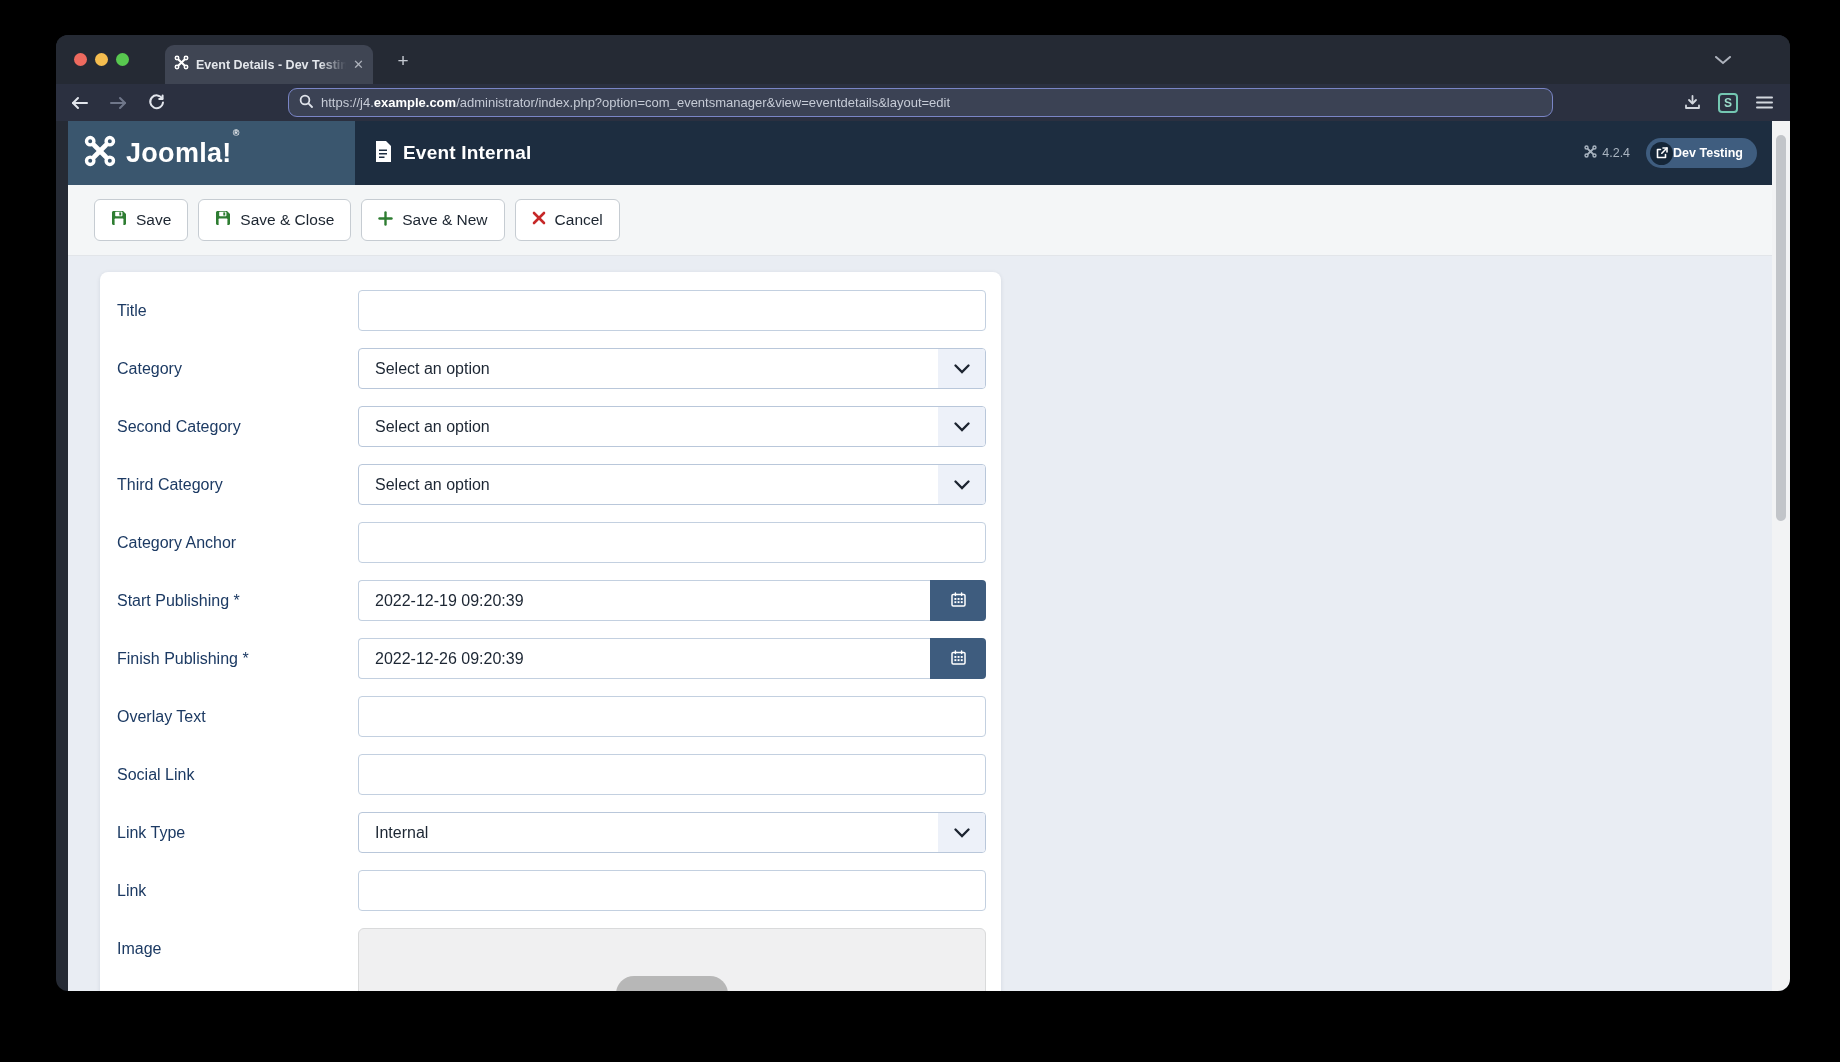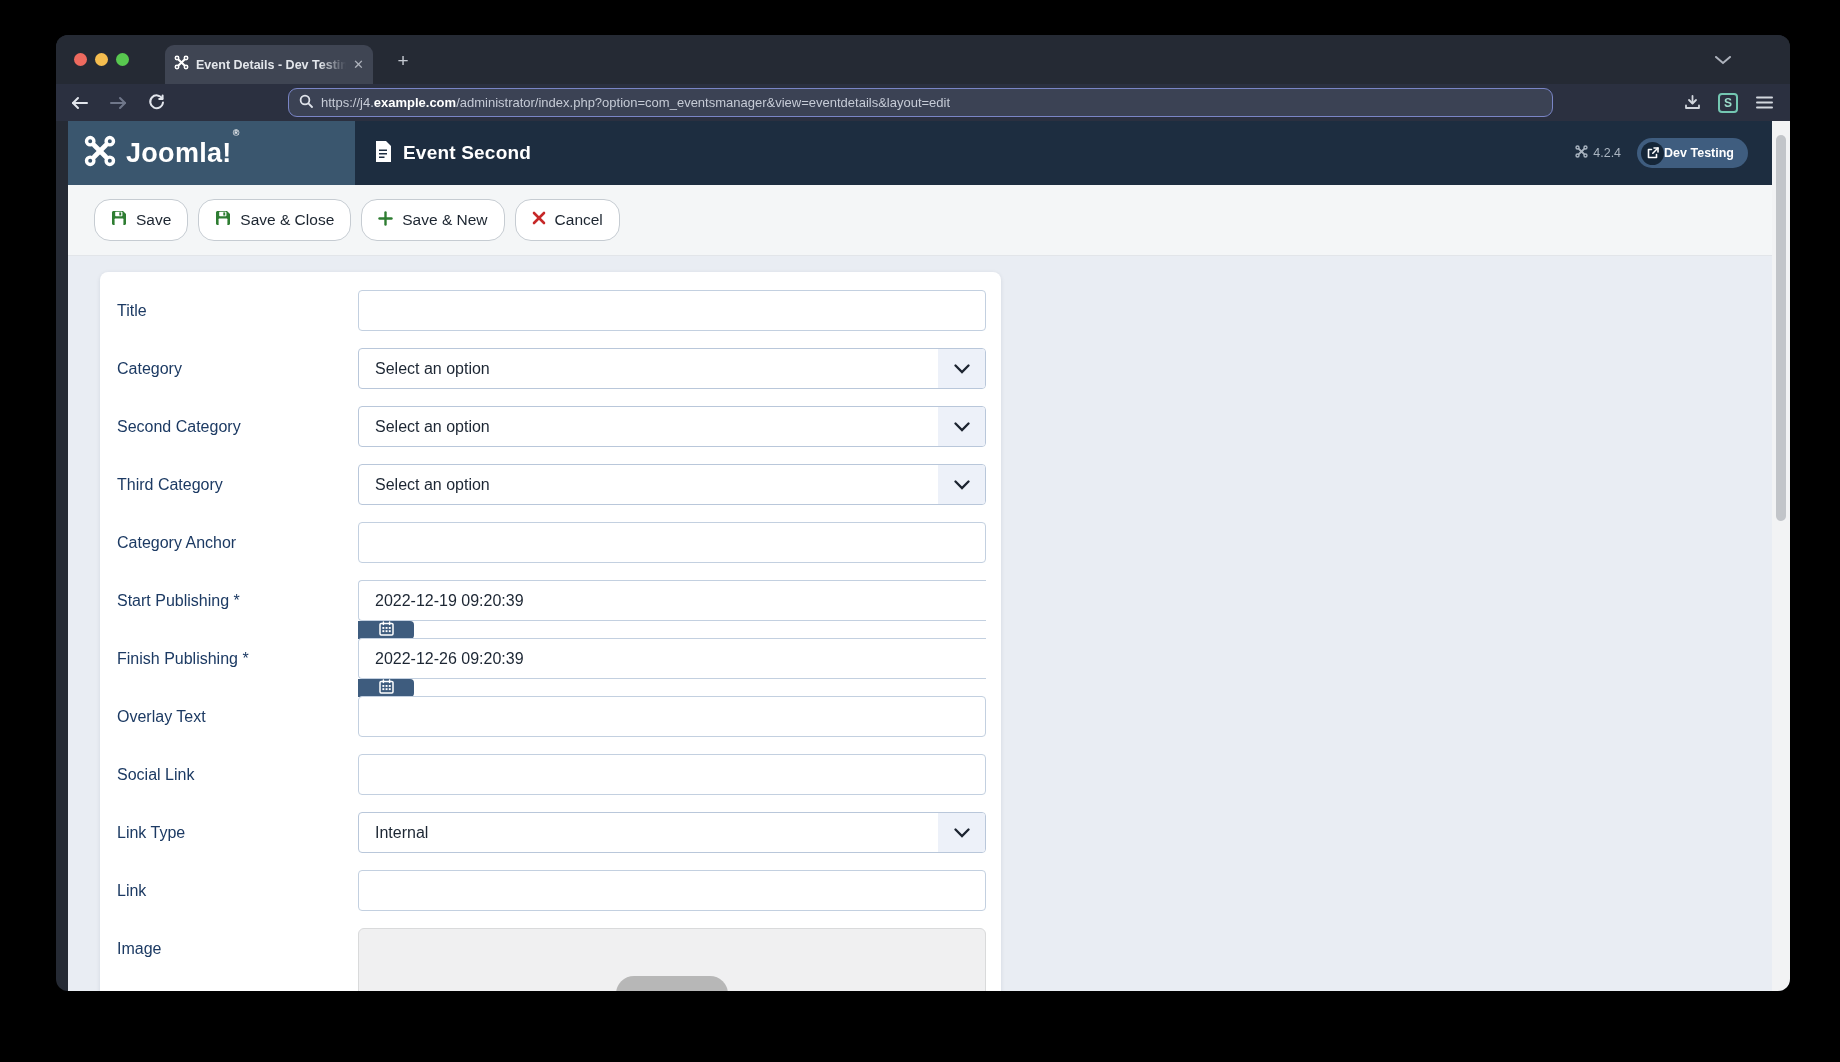"Event Second" span.ptitle-text { text: Second -> Internal }
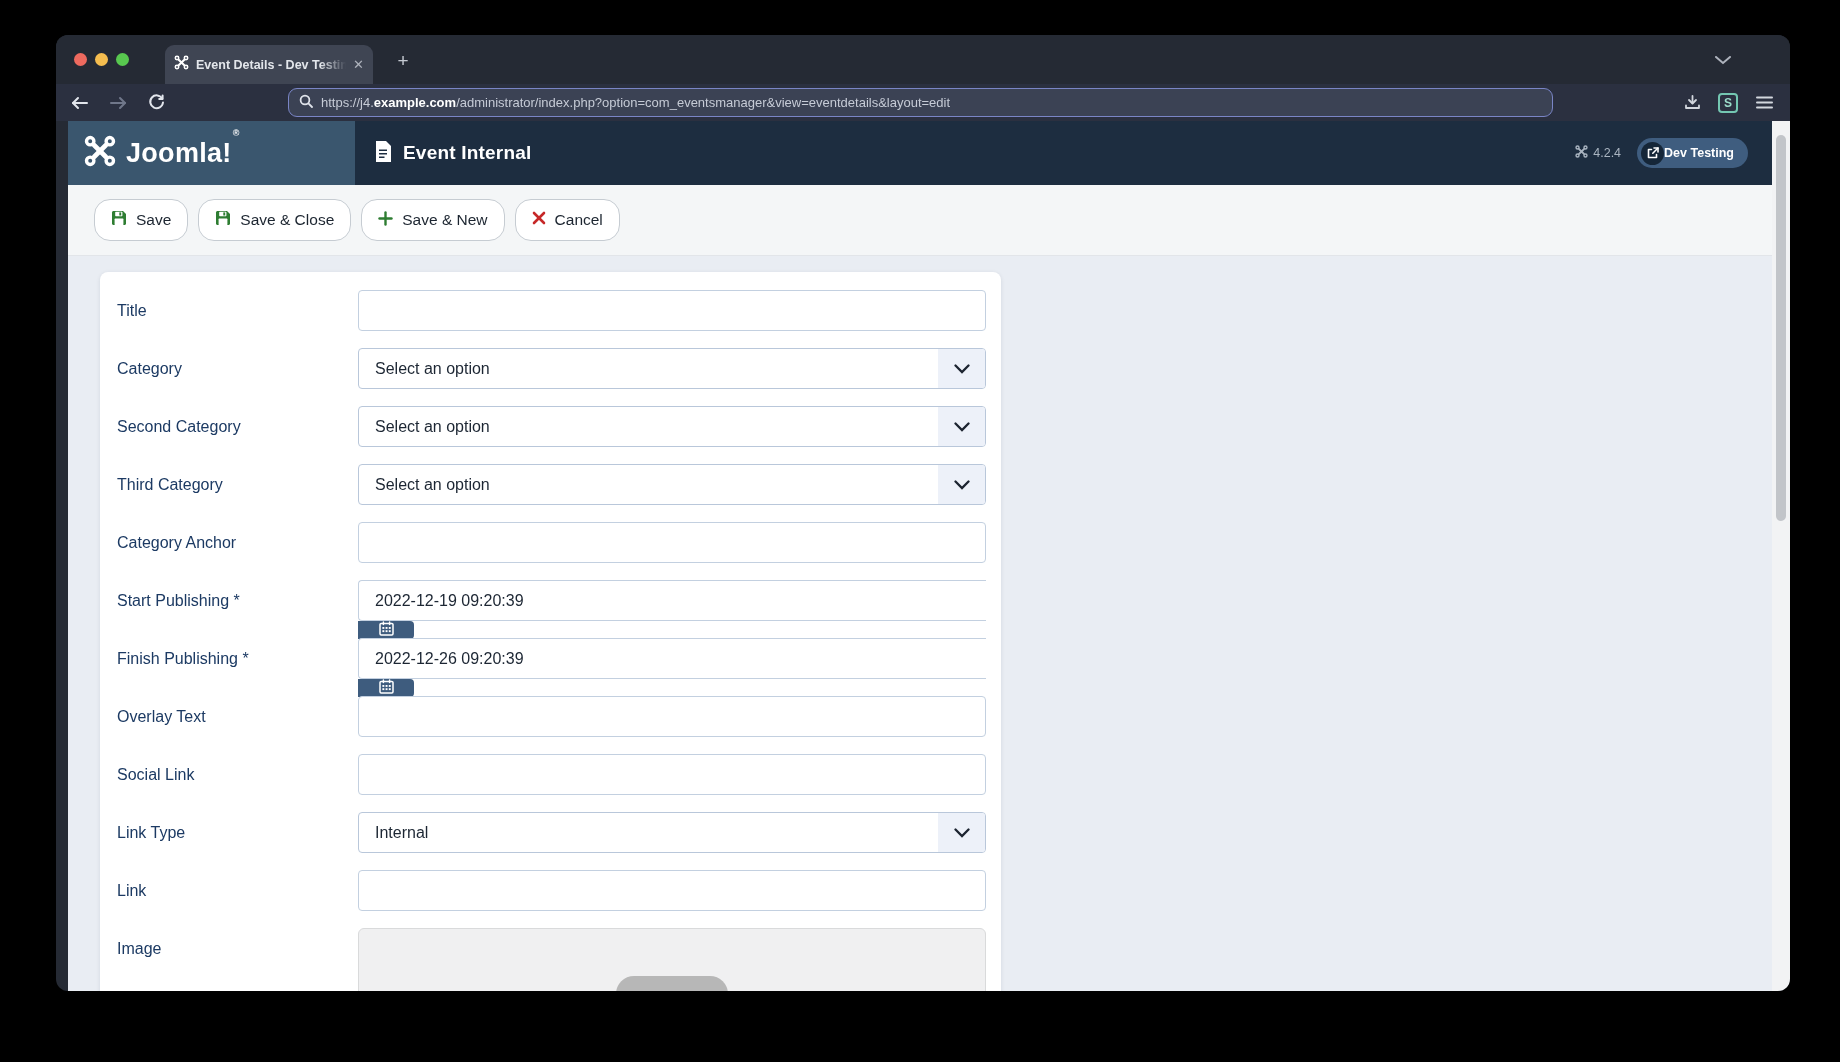"4.2.4" .jheader-right { right: 24px -> 15px }
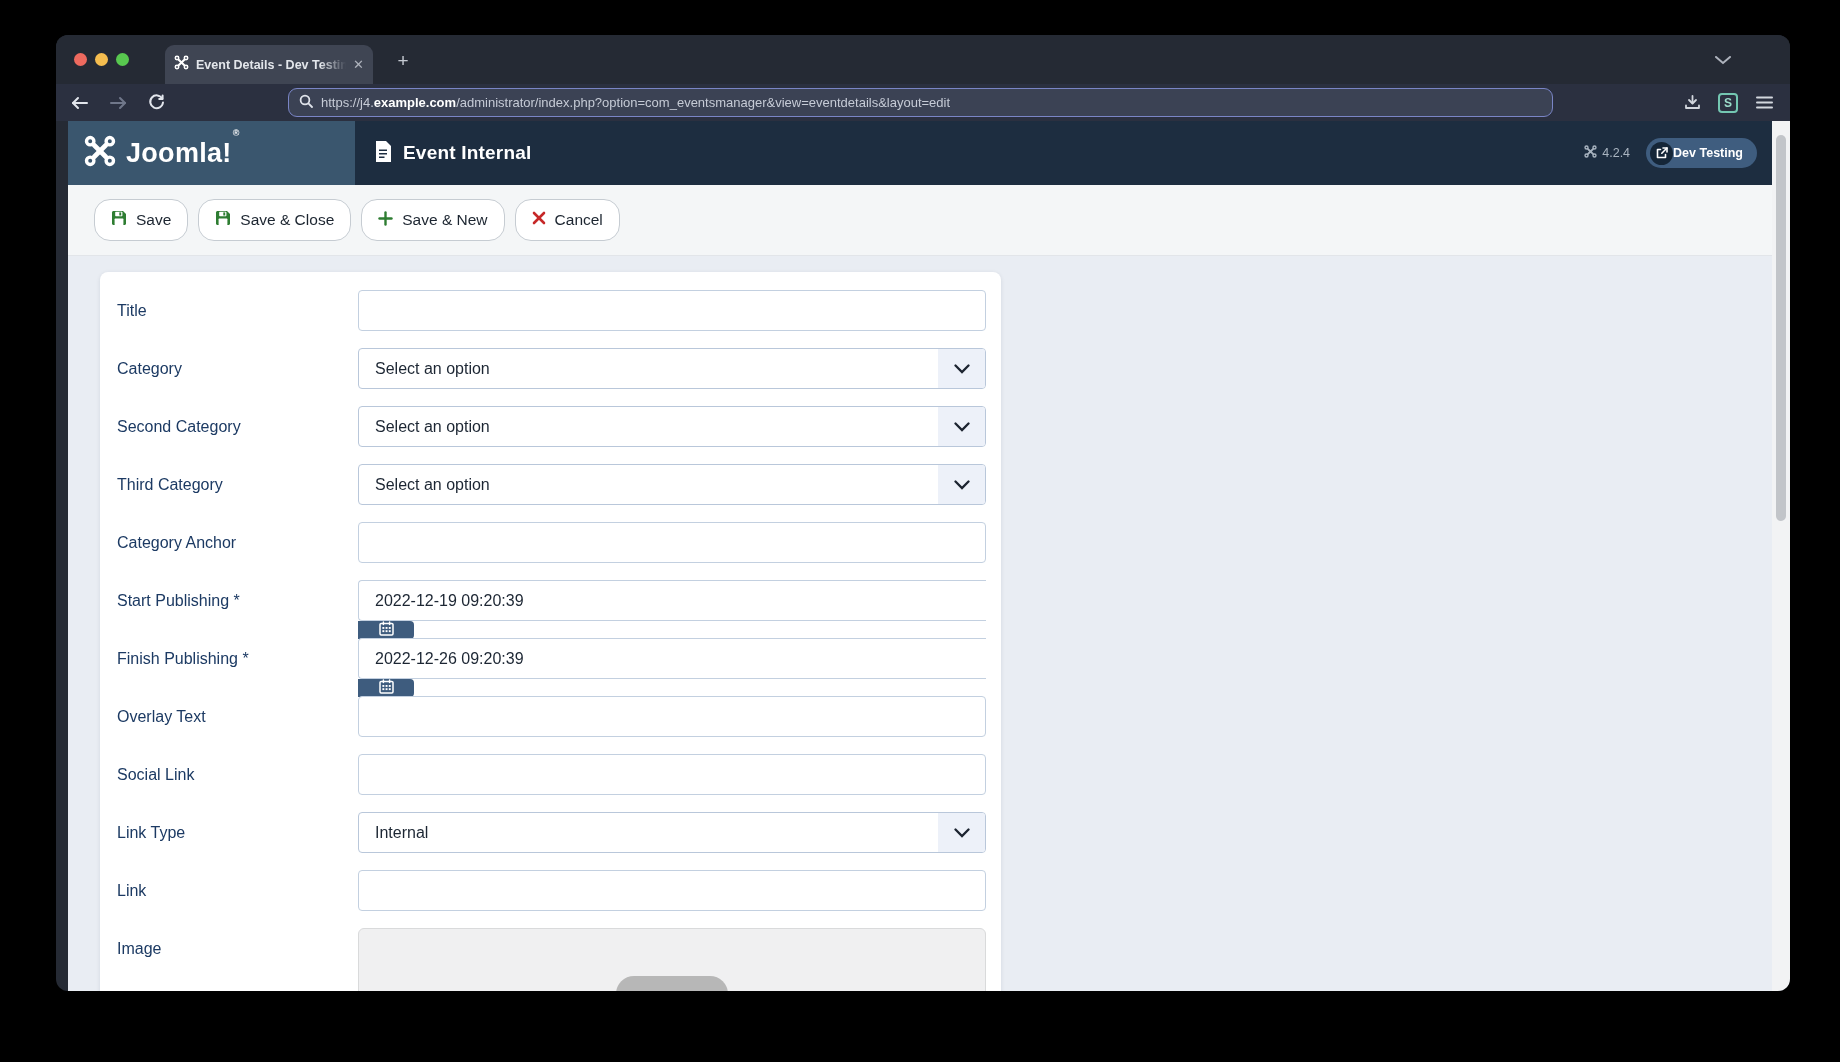"Save" .tbtn { border-radius: 16px -> 6px }
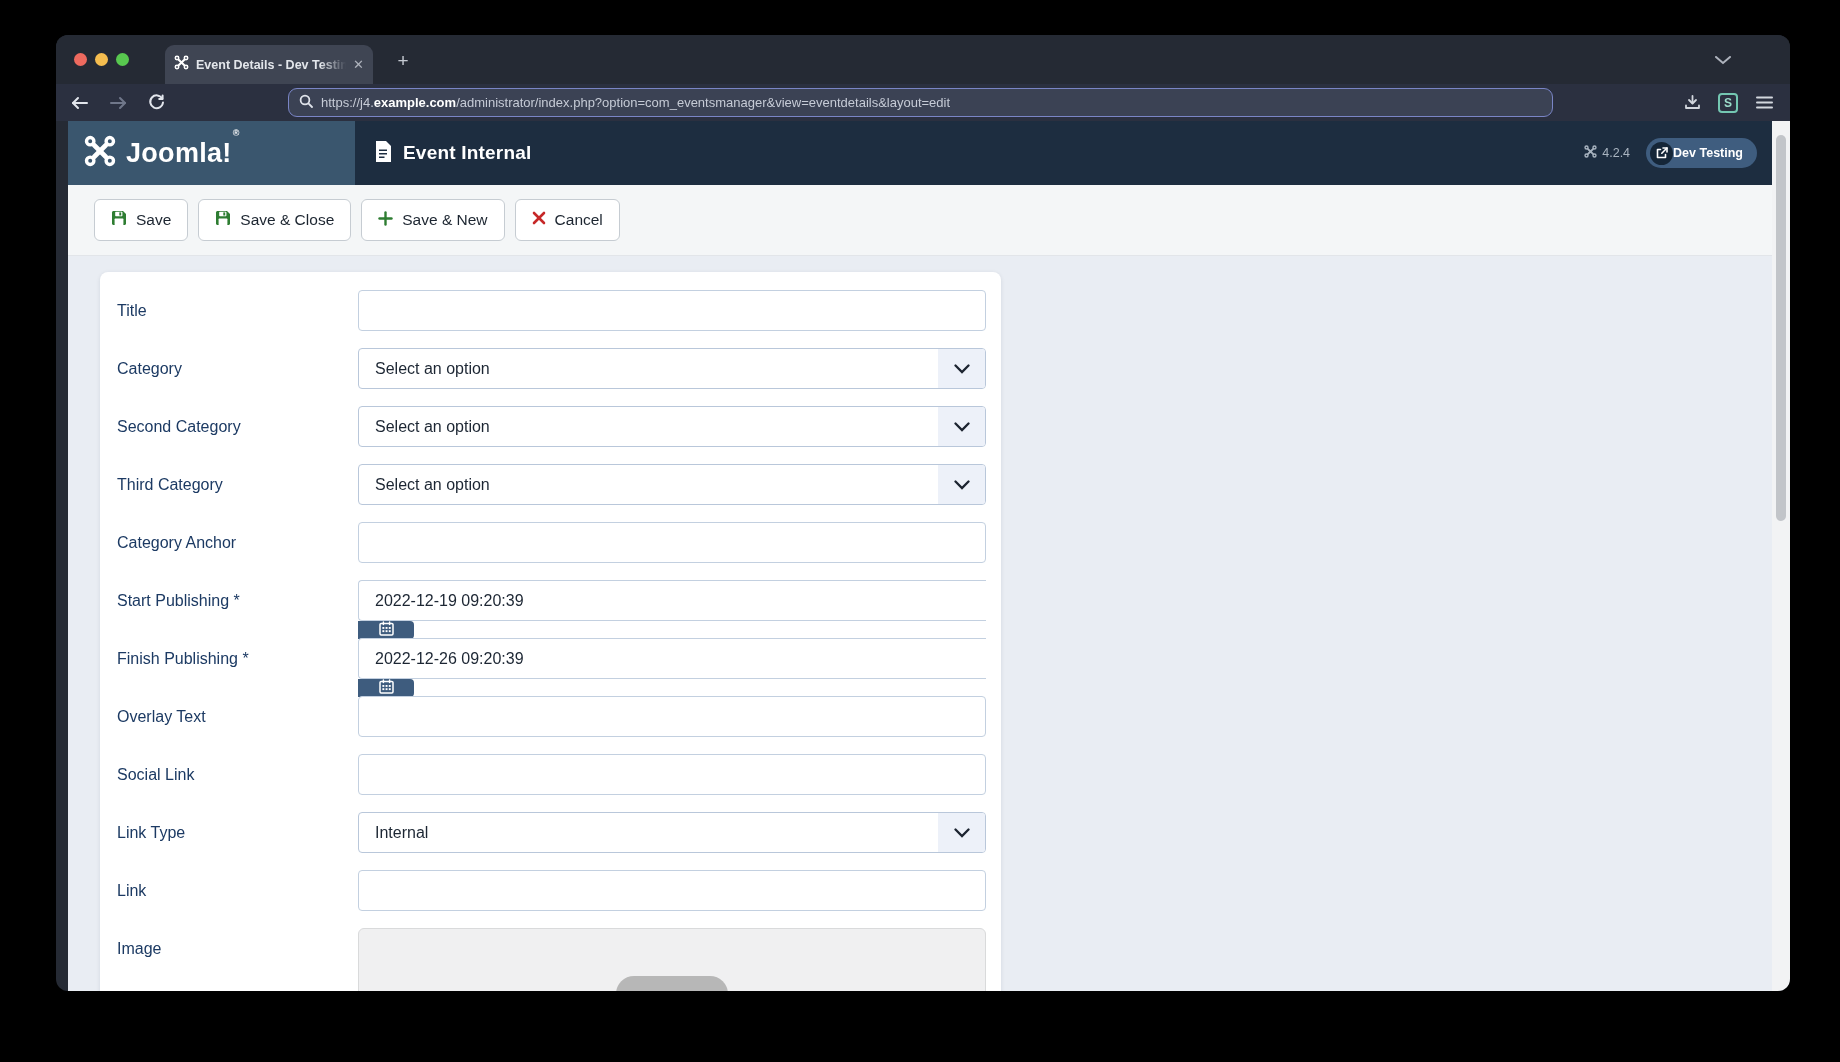"2022-12-19 09:20:39" .fdate { flex-direction: column -> none }
